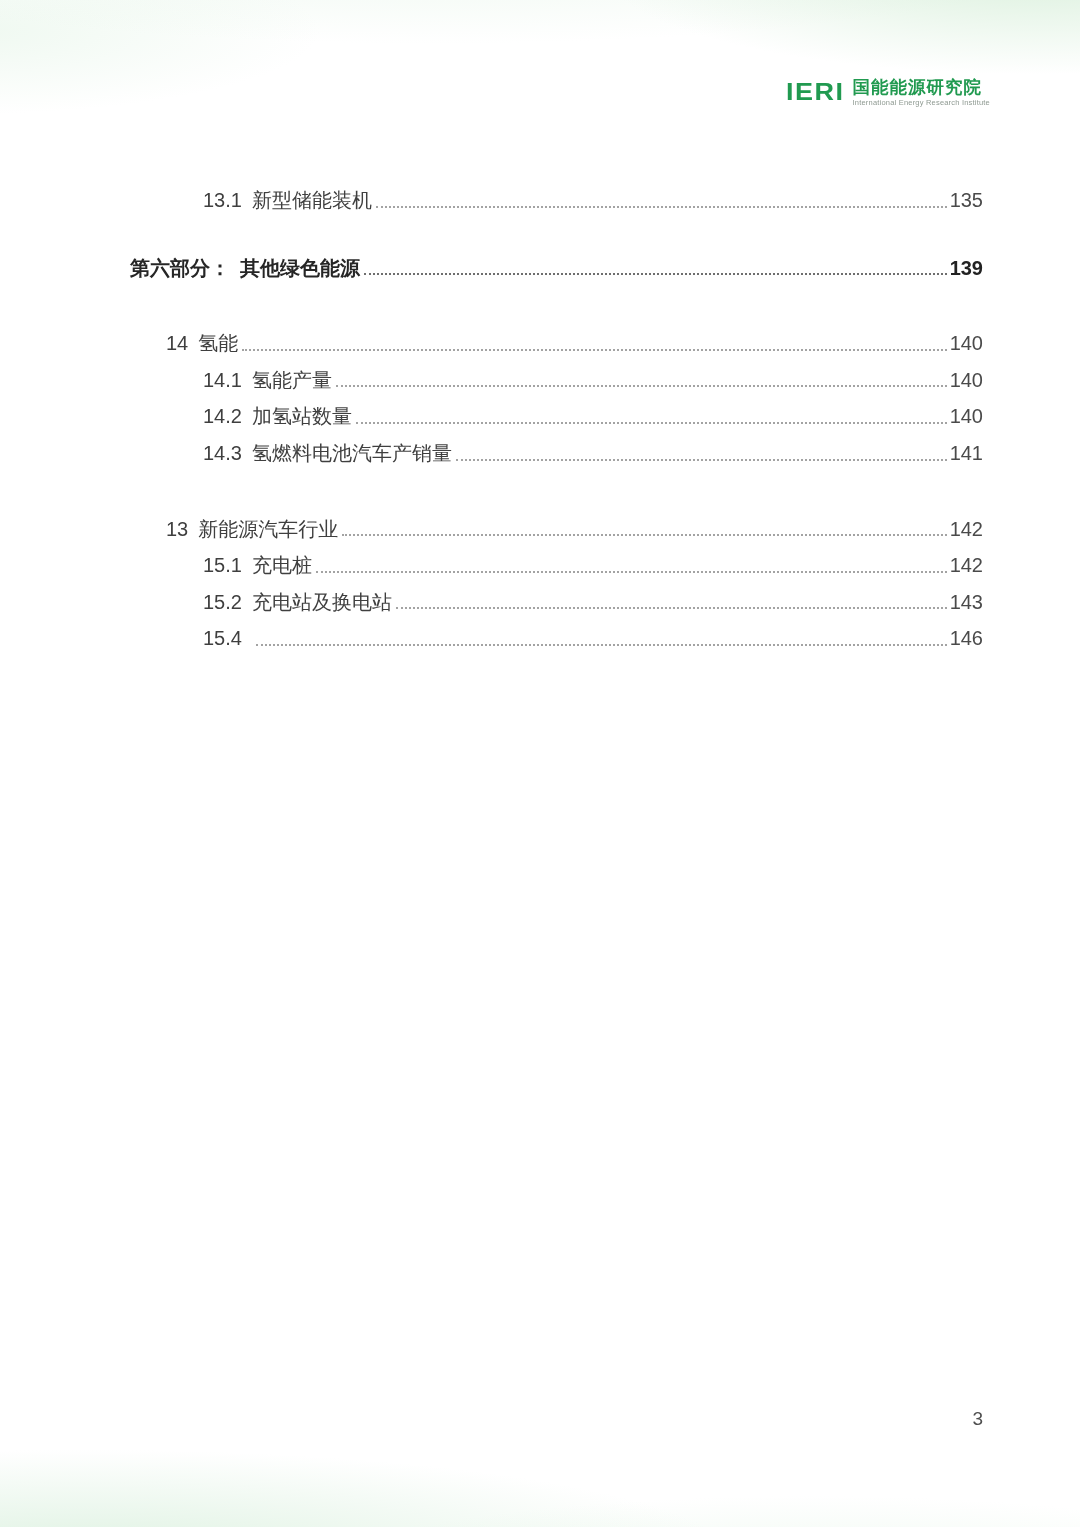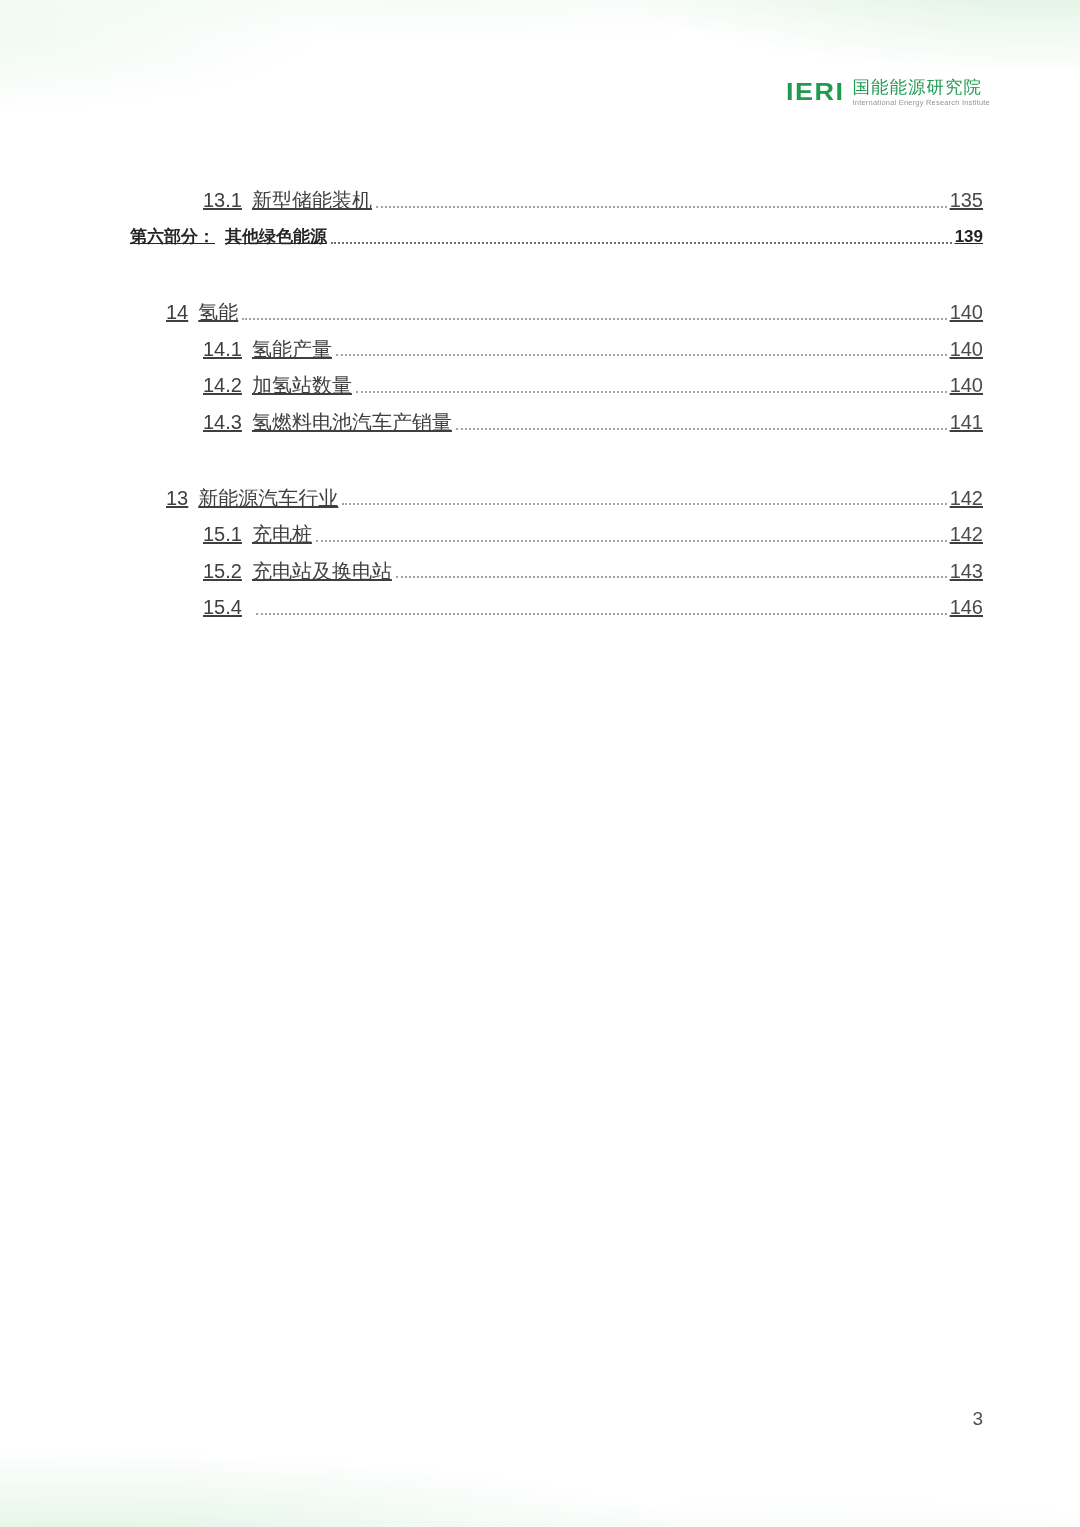"国能能源研究院" .logo-cn { font-weight: 400 -> 700 }
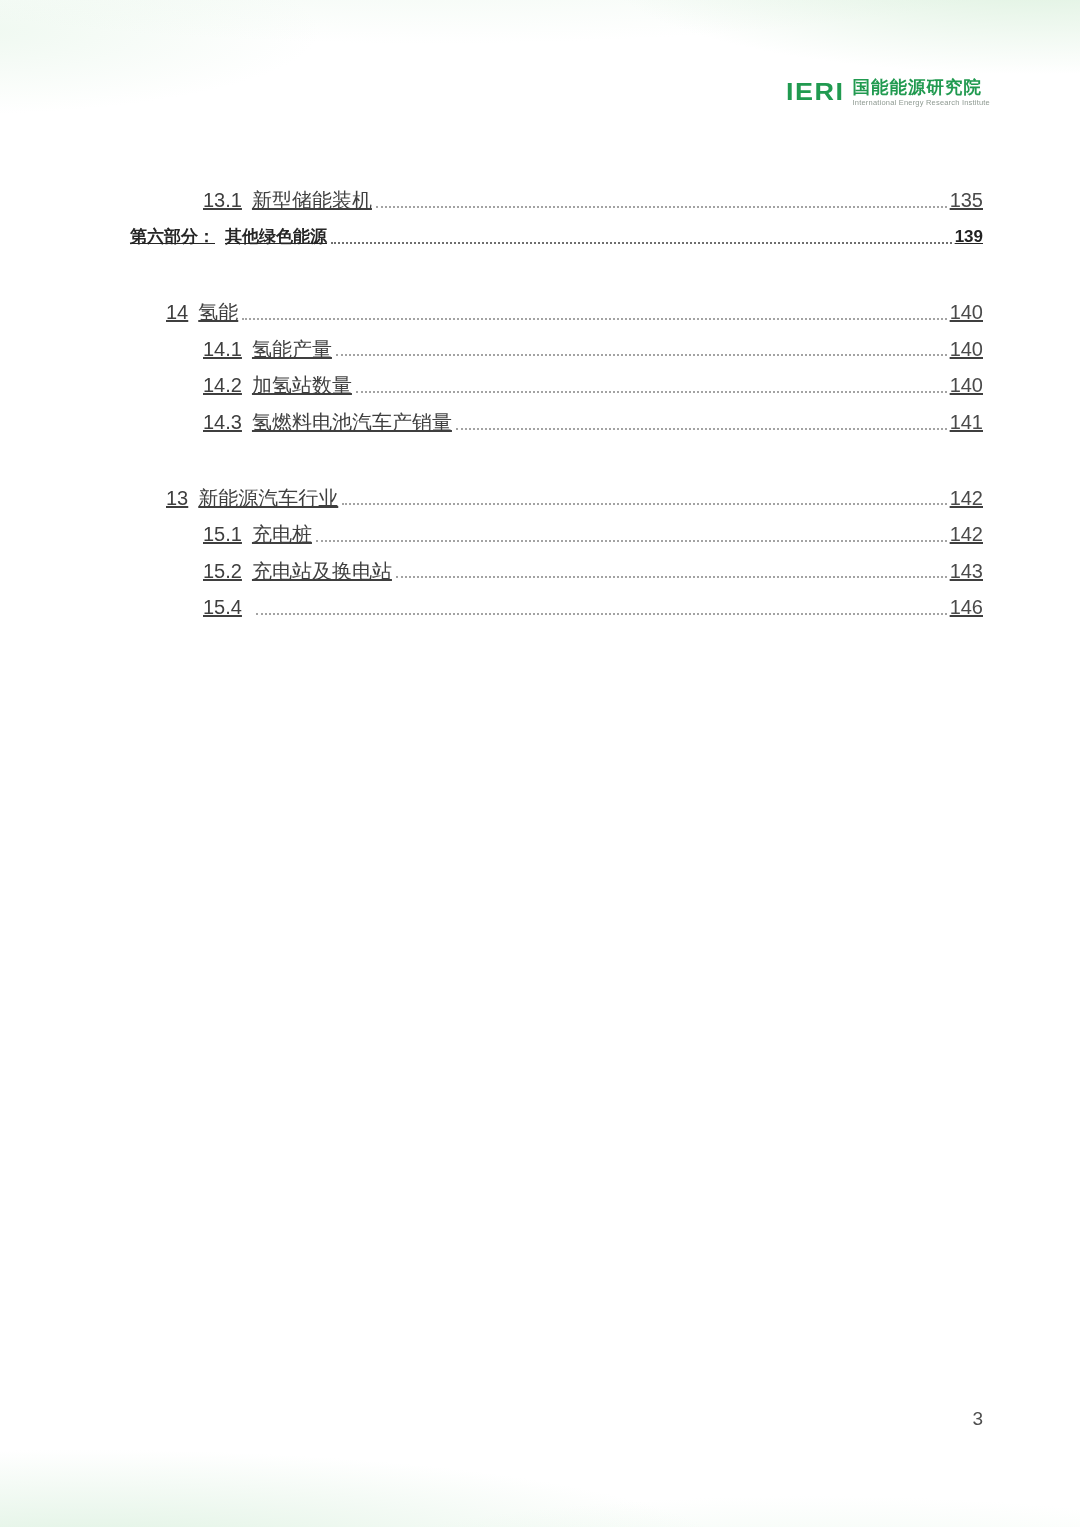"13.1" .toc-row { text-decoration: underline -> none }
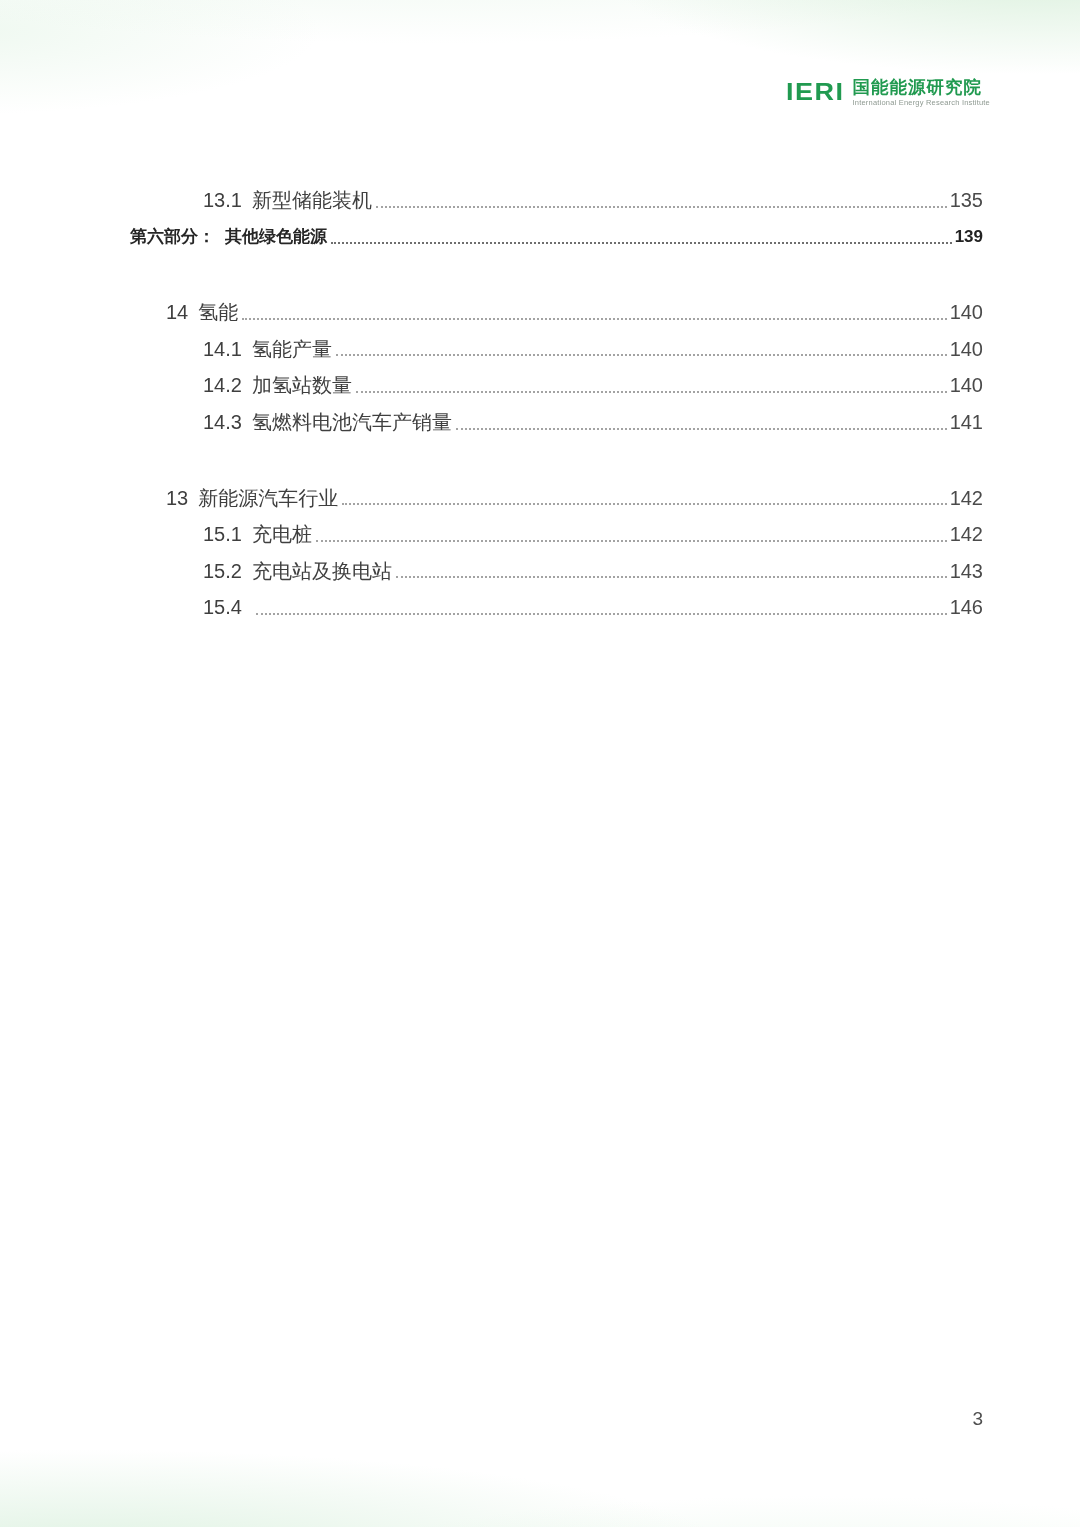"第六部分：" .toc-row.bold { font-size: 17px -> 20px; margin-top: none -> 31px }
